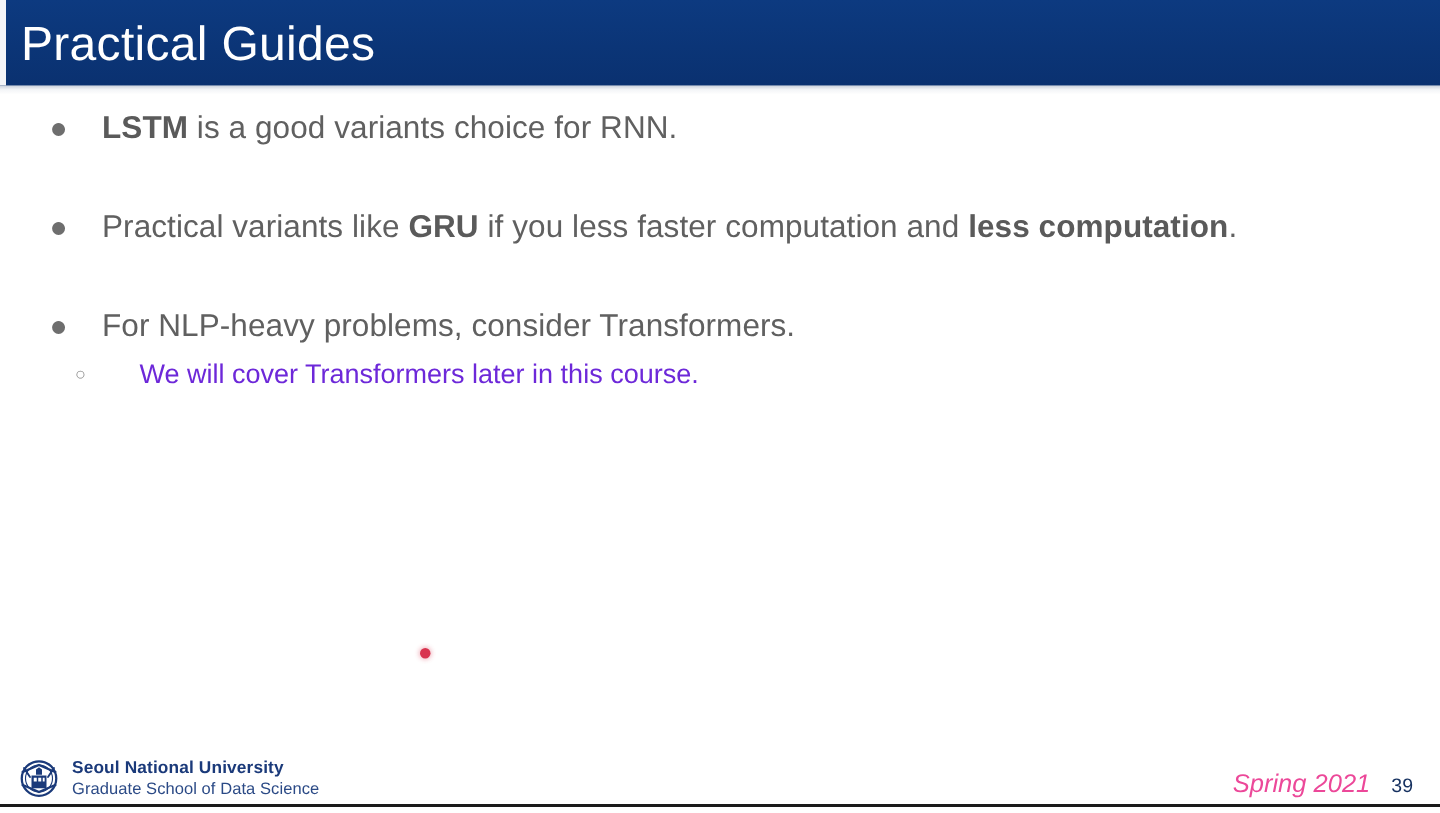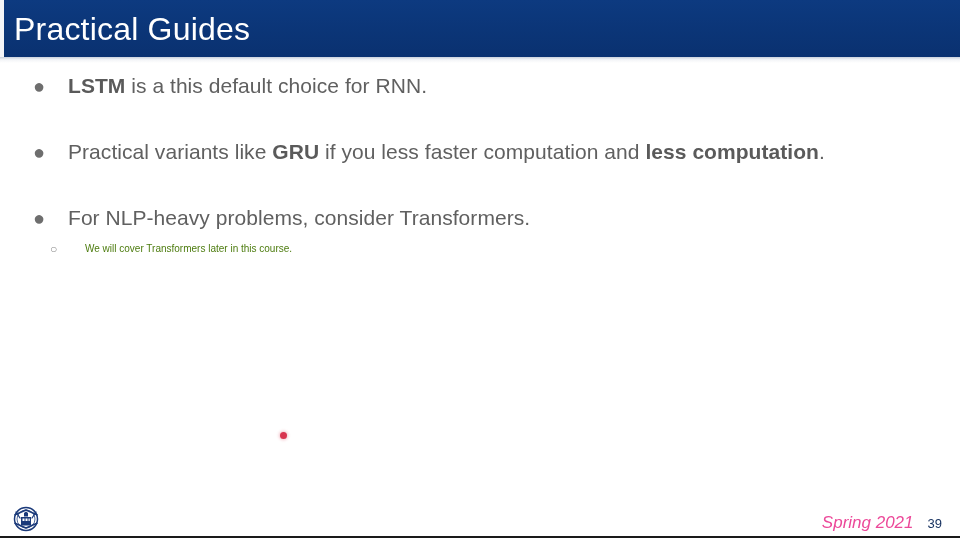"is a this default choice" span { text: this default -> good variants }
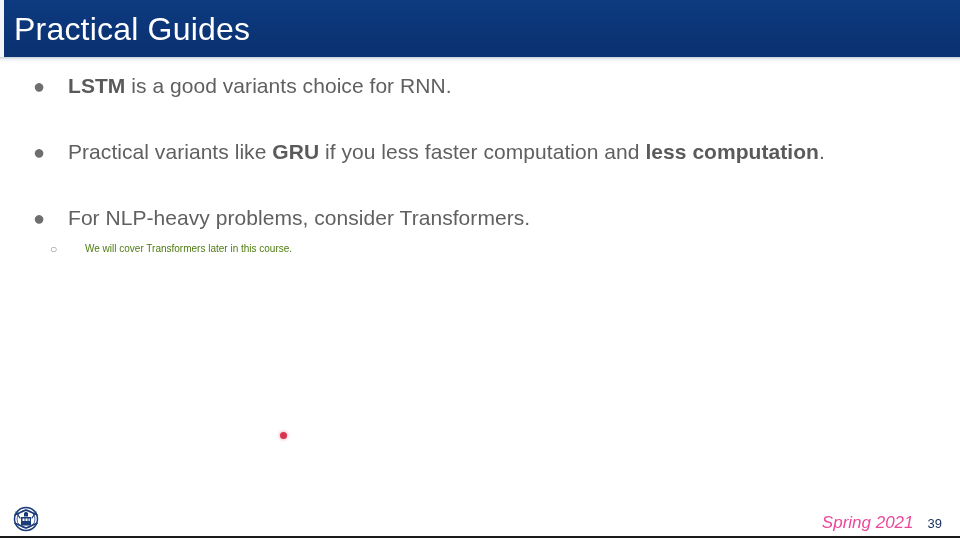"We will cover Transformers later" .text-l2 { color: #4d7c0f -> #6d28d9; font-size: 10px -> 18px; margin-left: none -> 8px }
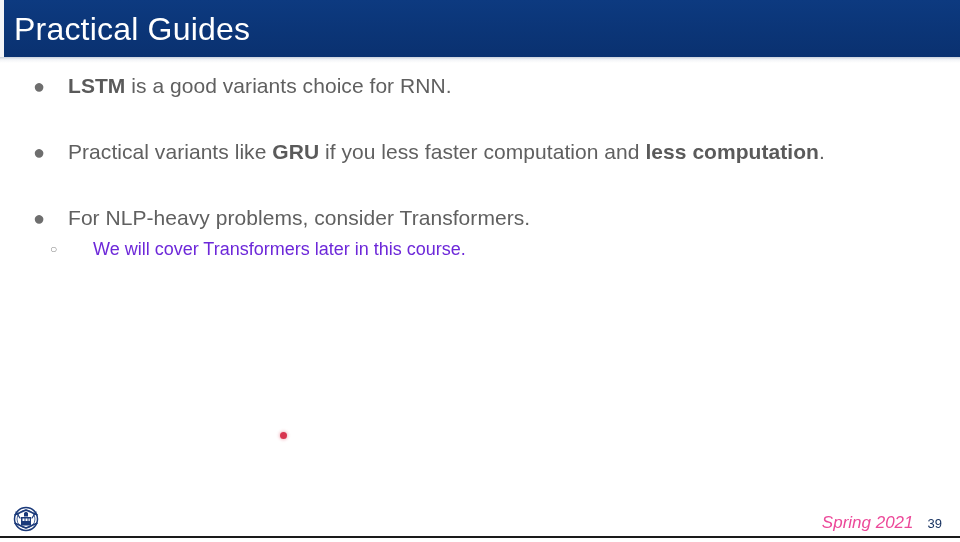"Seoul National University" div { html: none -> <div> <div>Seoul National University</div> <div>Graduate School of Data Science</div> </div> }
